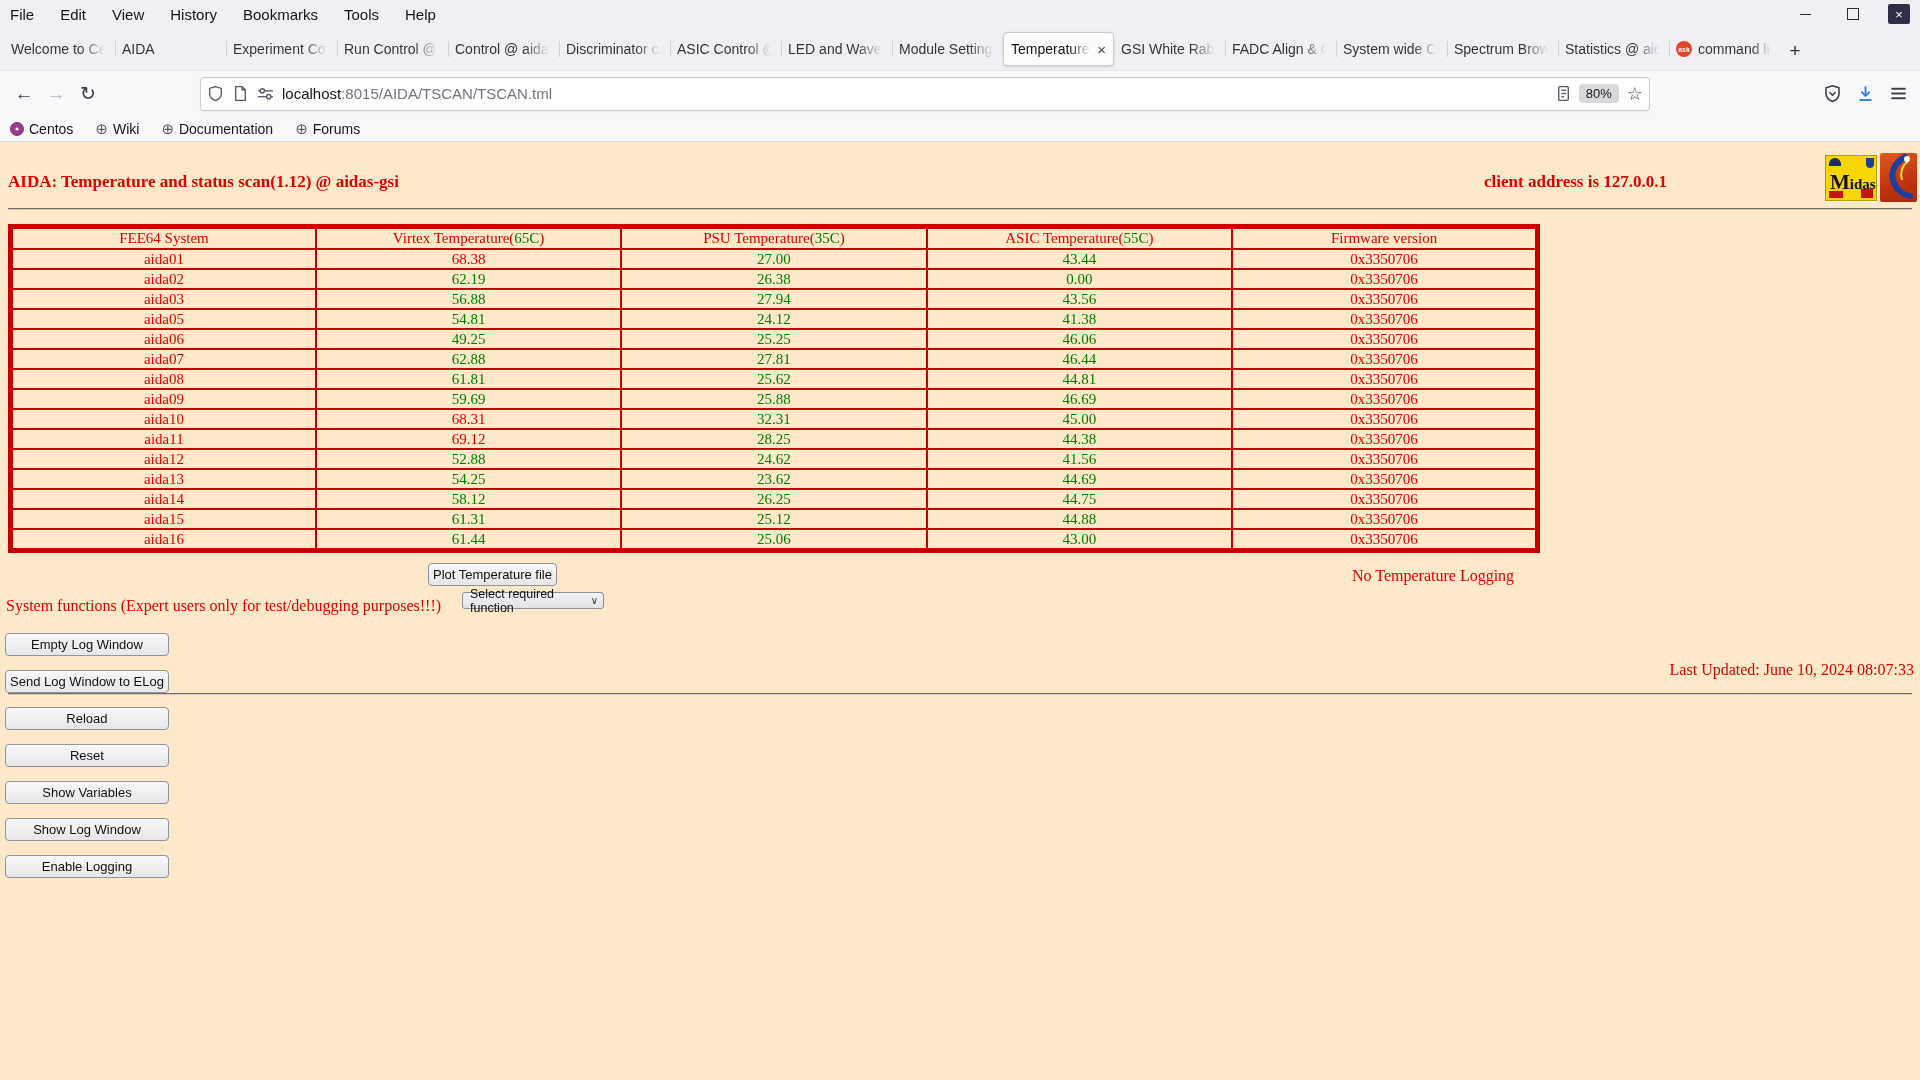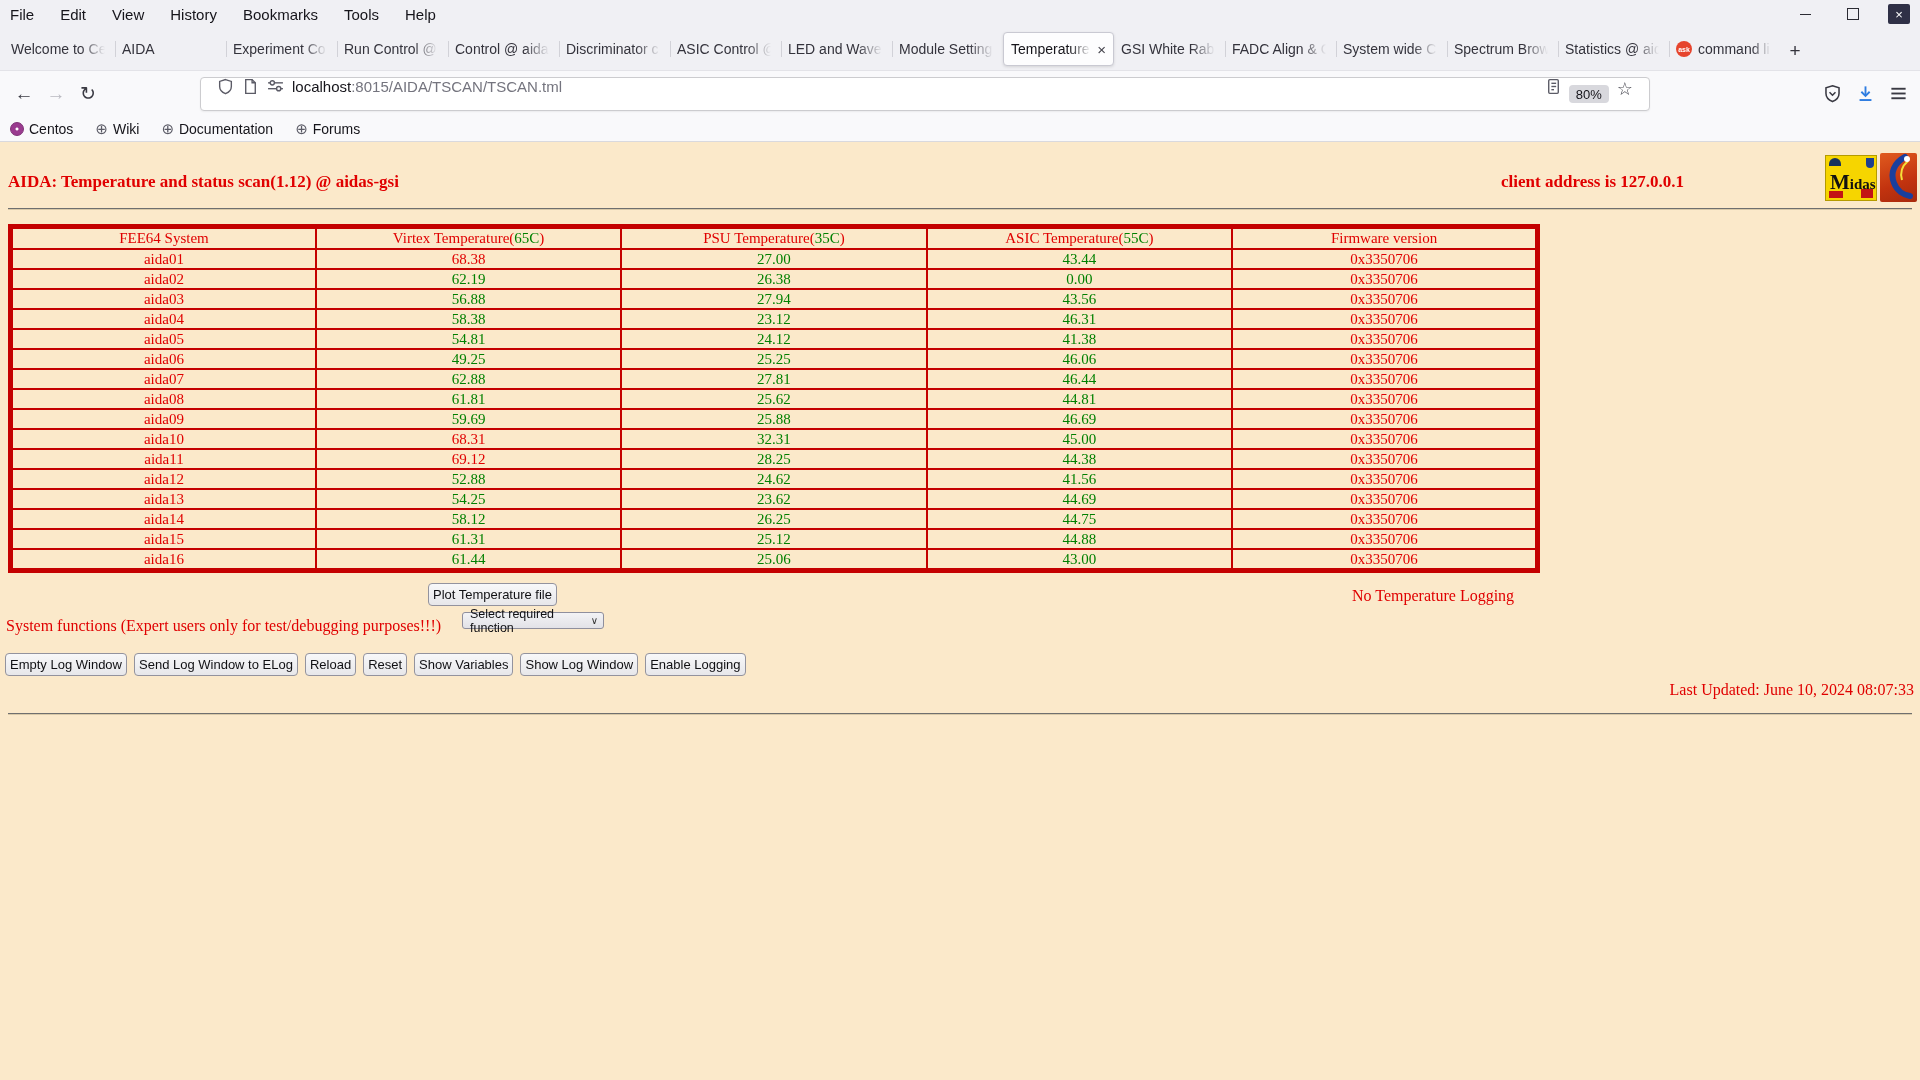"localhost:8015/AIDA/TSCAN/TSCAN.tml" .urlbar { align-items: none -> center; padding: 0 16px -> 0 6px }
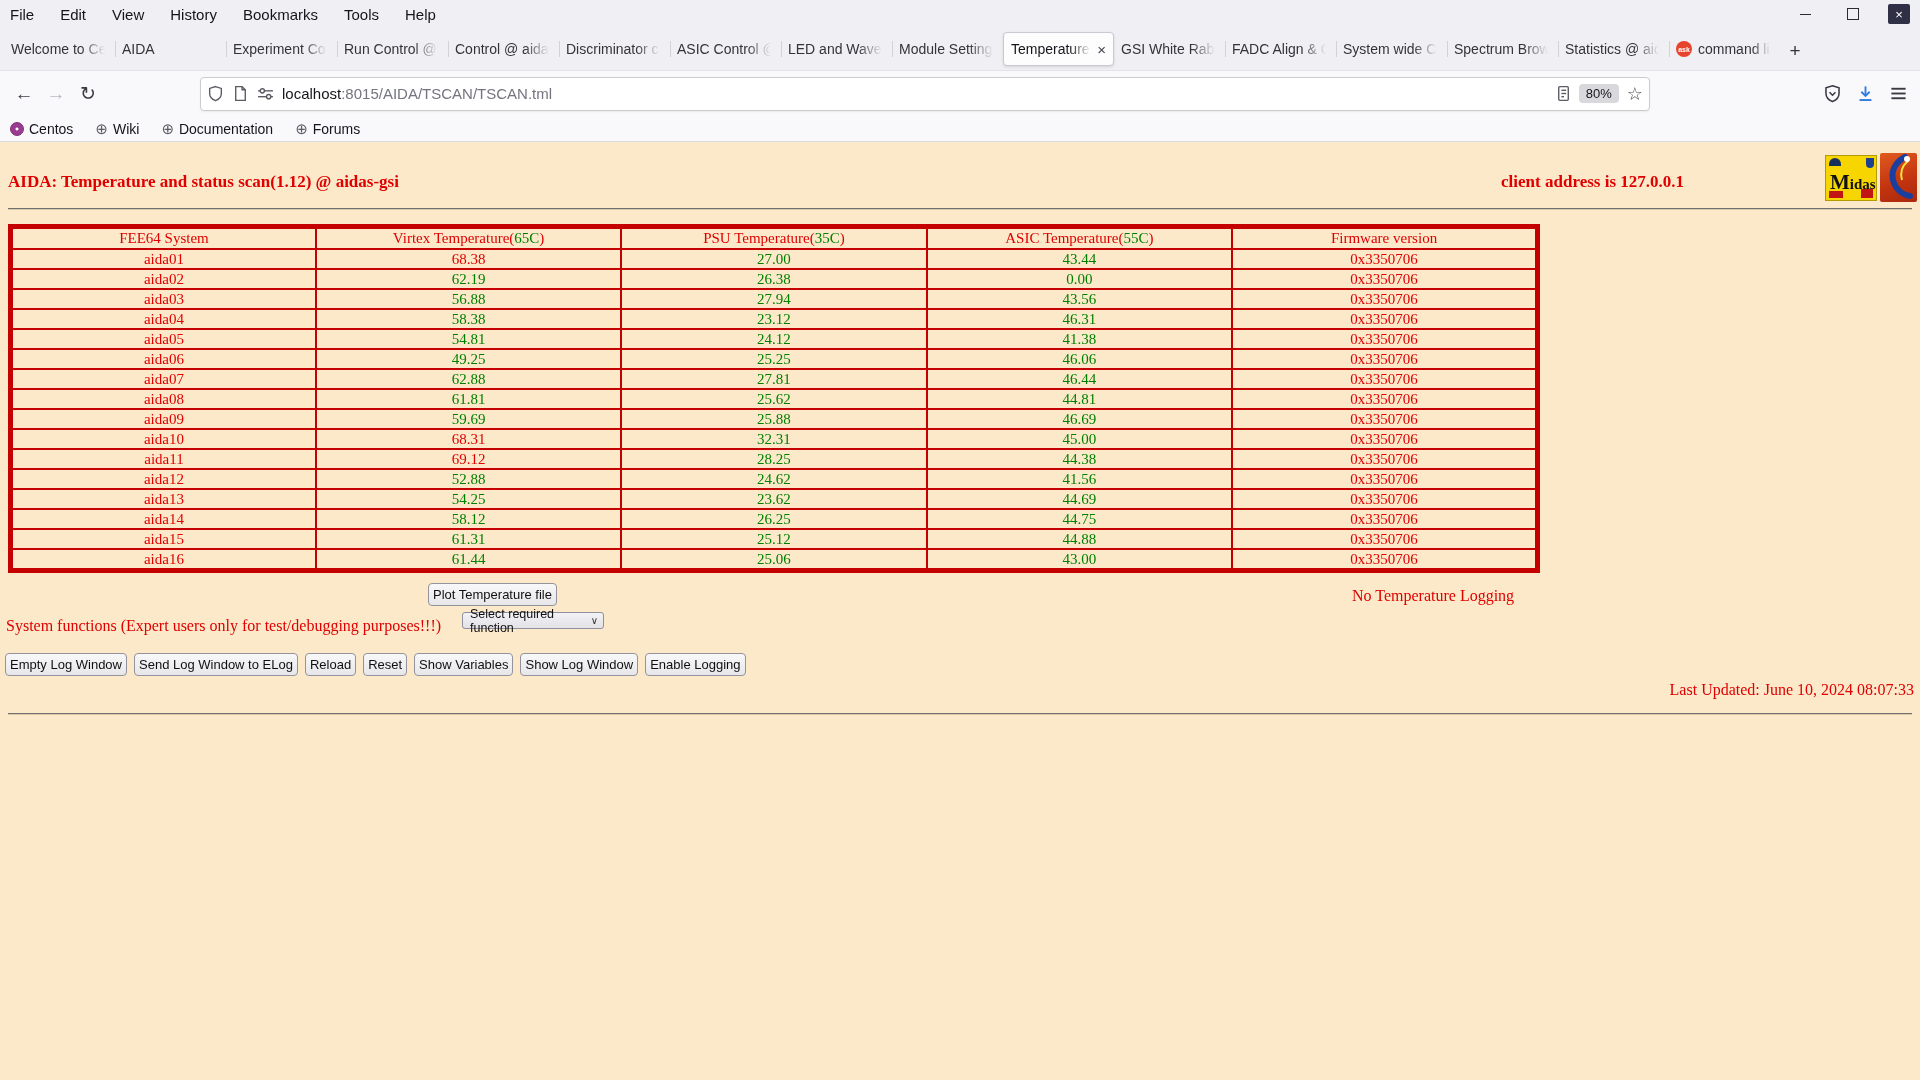"AIDA: Temperature and status scan(1.12)" .page-header { padding: 30px 4px 0 8px -> 30px 21px 0 8px }
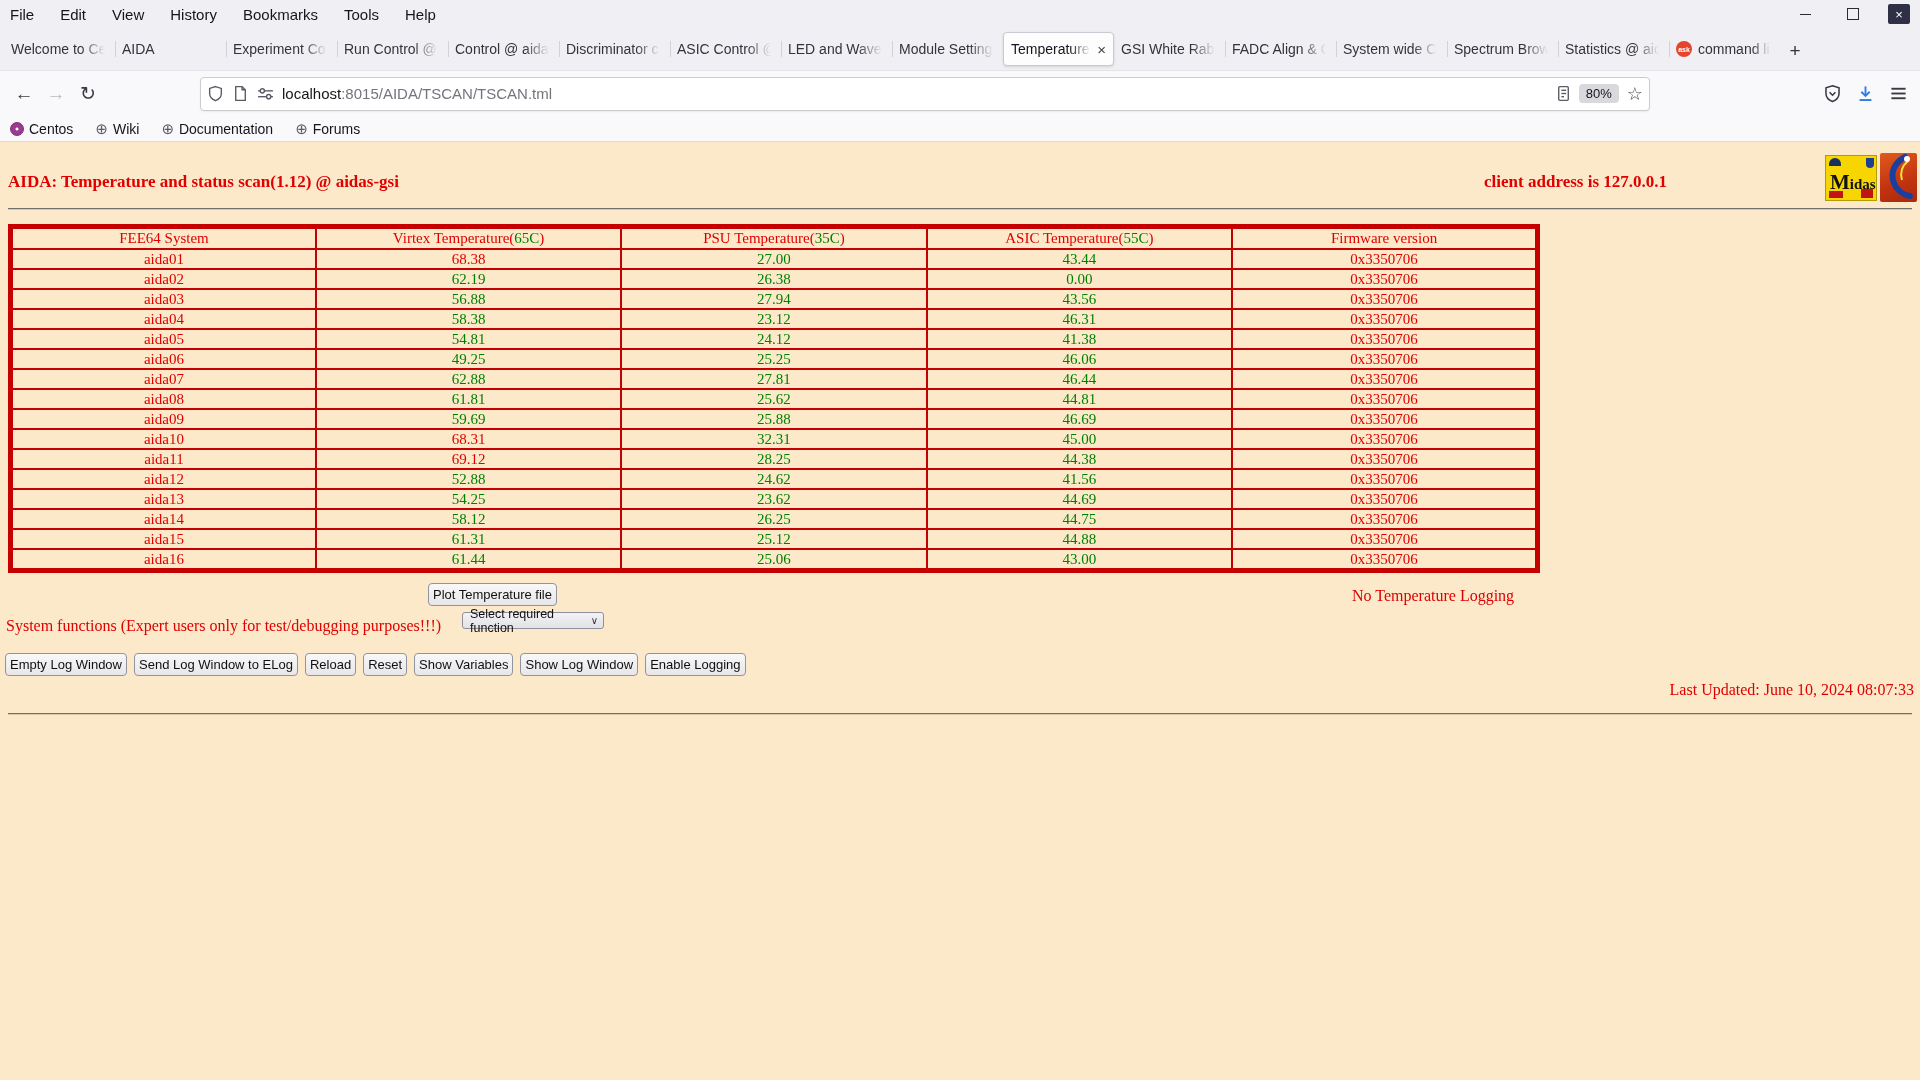"aida04" tr { html: <tr> <td>aida04</td> <td>58.38</td> <td>23.12</td> <td>46.31</td> <td>0x3350706</td> </tr> -> none }
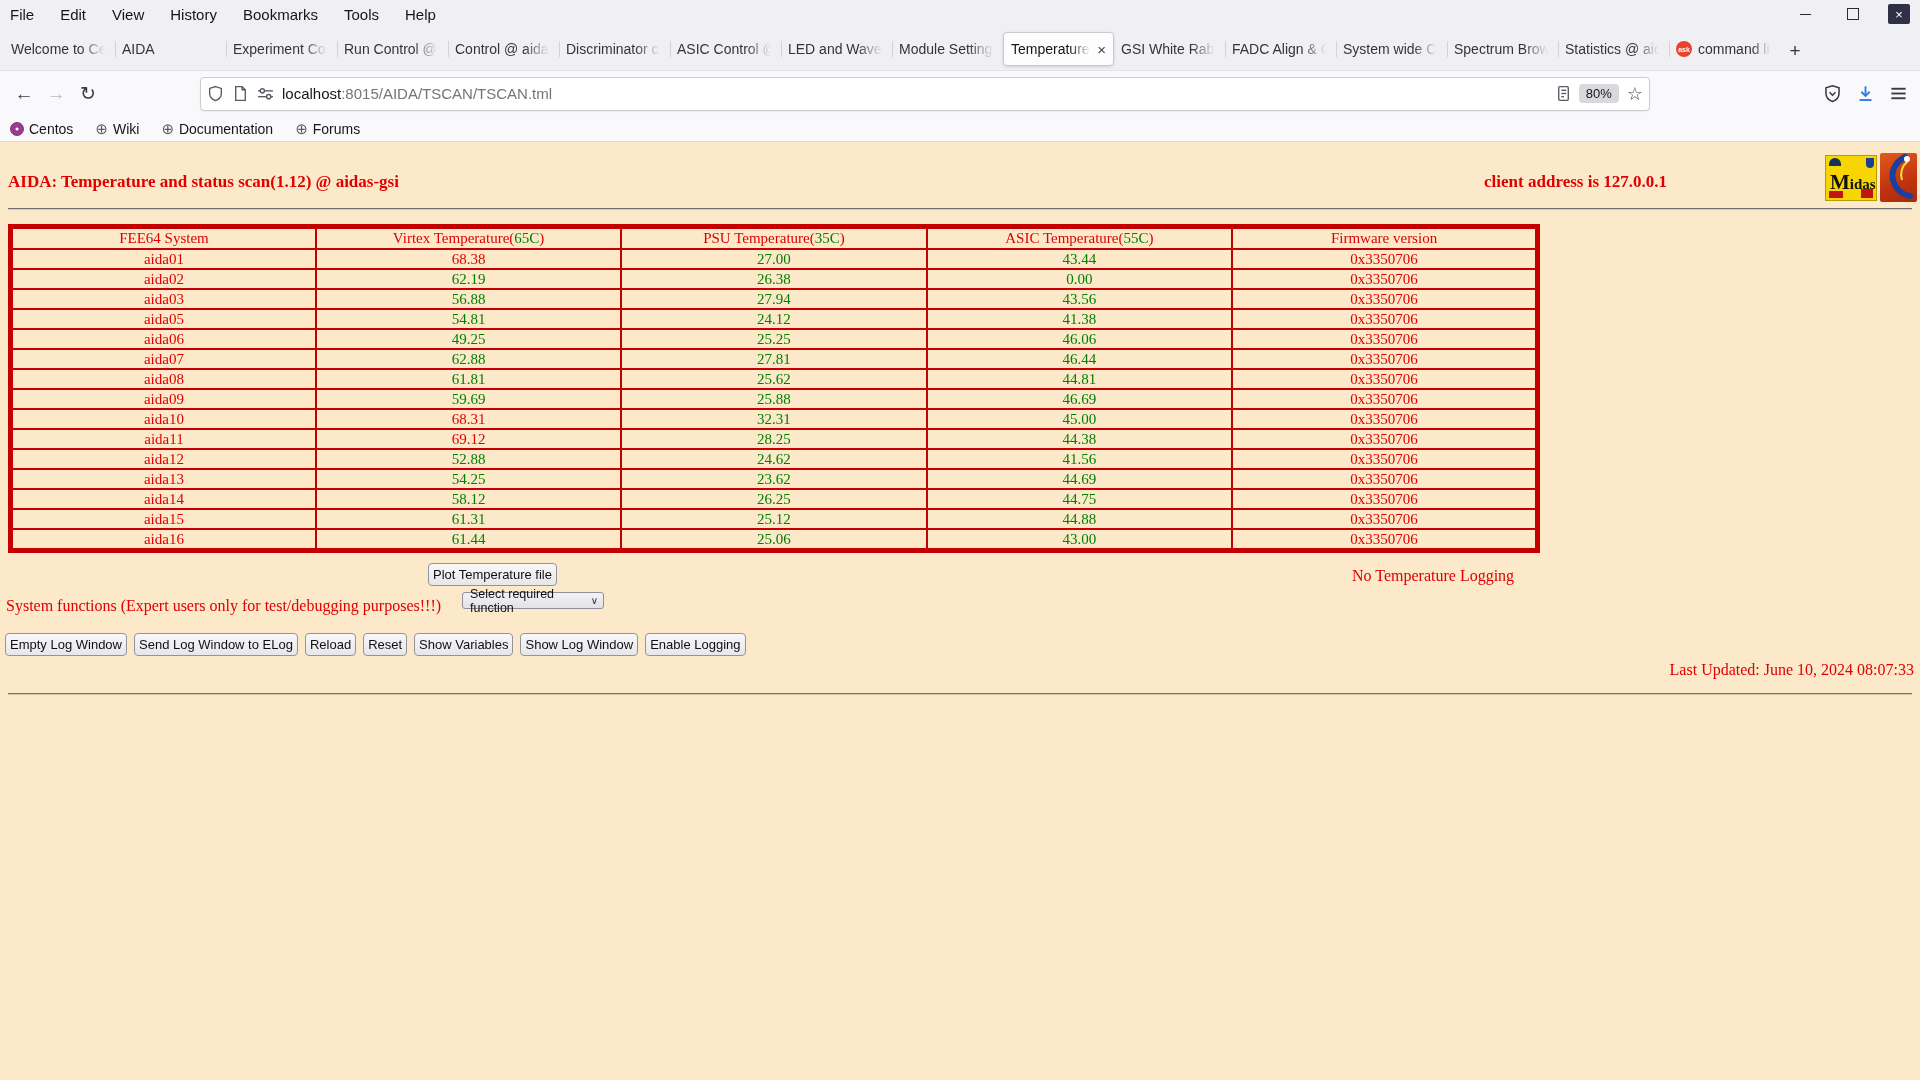"Empty Log Window" .action-row { flex-direction: none -> column; gap: 7px -> 14px }
